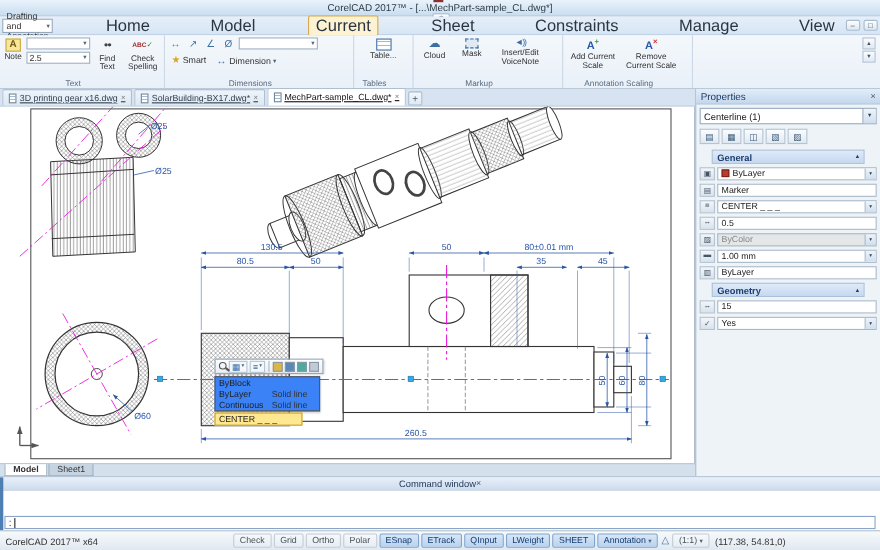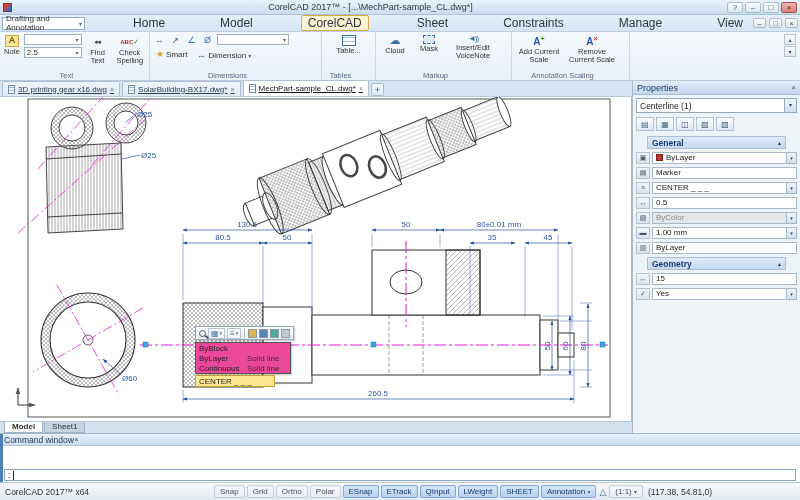"CorelCAD 2017™ -" .titlebar { flex-direction: none -> column }
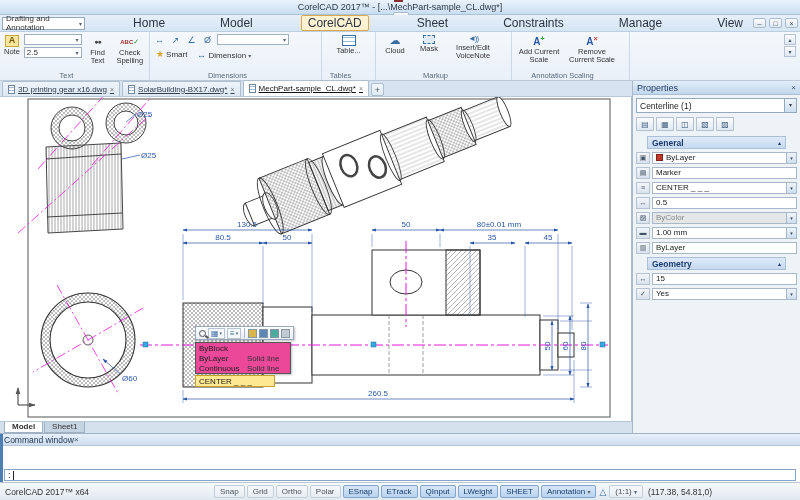"Home" .mitem { font-size: 12px -> 15px }
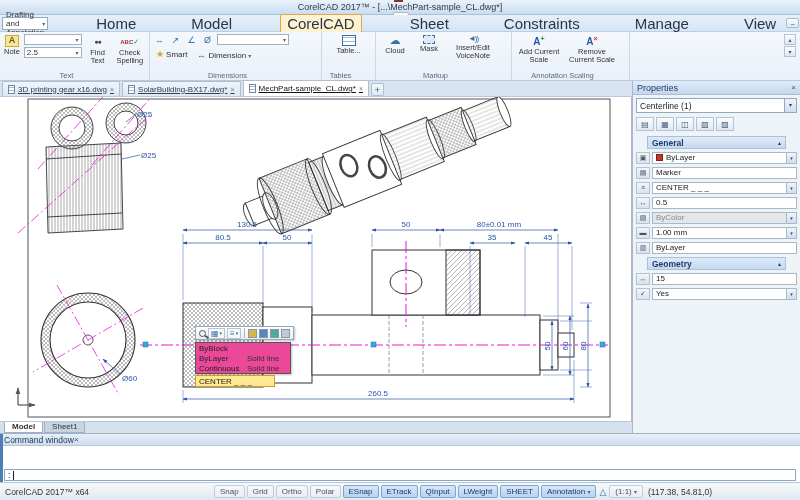"CorelCAD" span.mitem { text: CorelCAD -> Current }
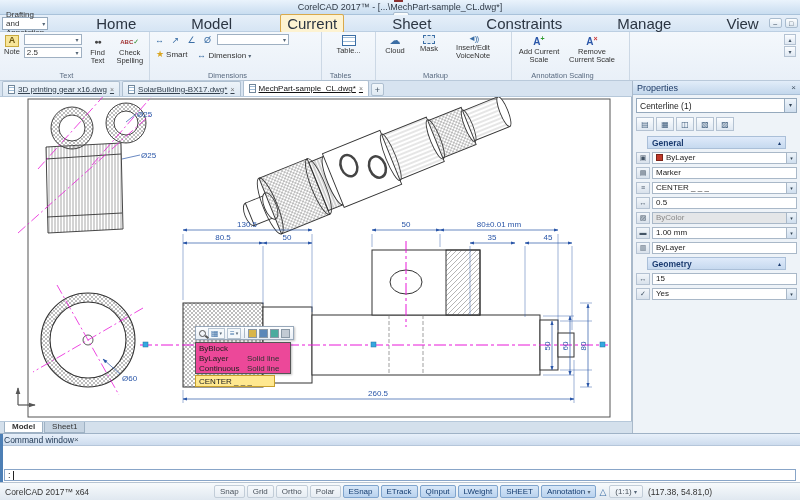"ByBlock" .plist { background: #ec4899 -> #3b82f6 }
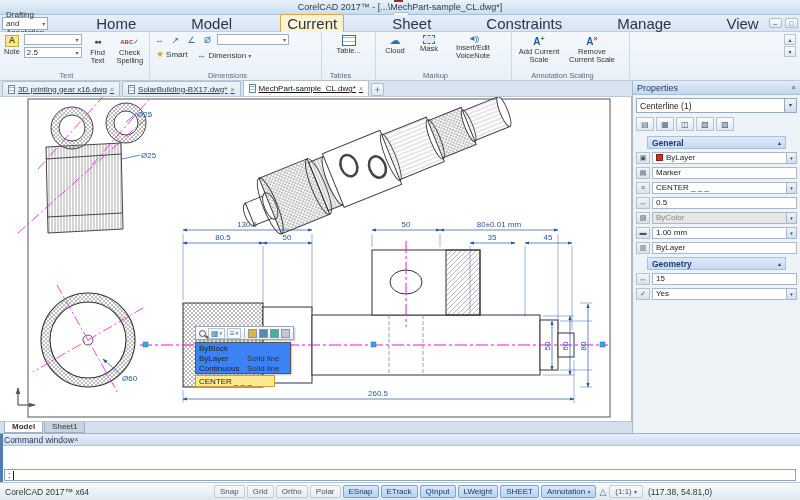"Command window" .cmdhead { justify-content: flex-start -> center }
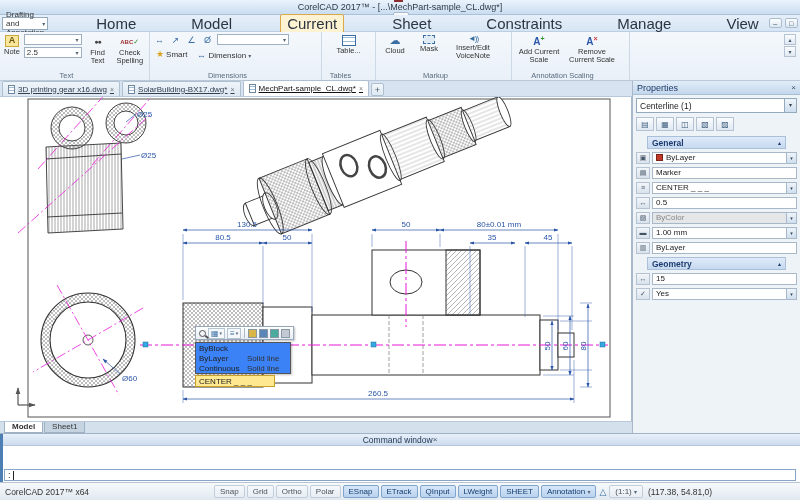"Snap" span.sb-btn { text: Snap -> Check }
